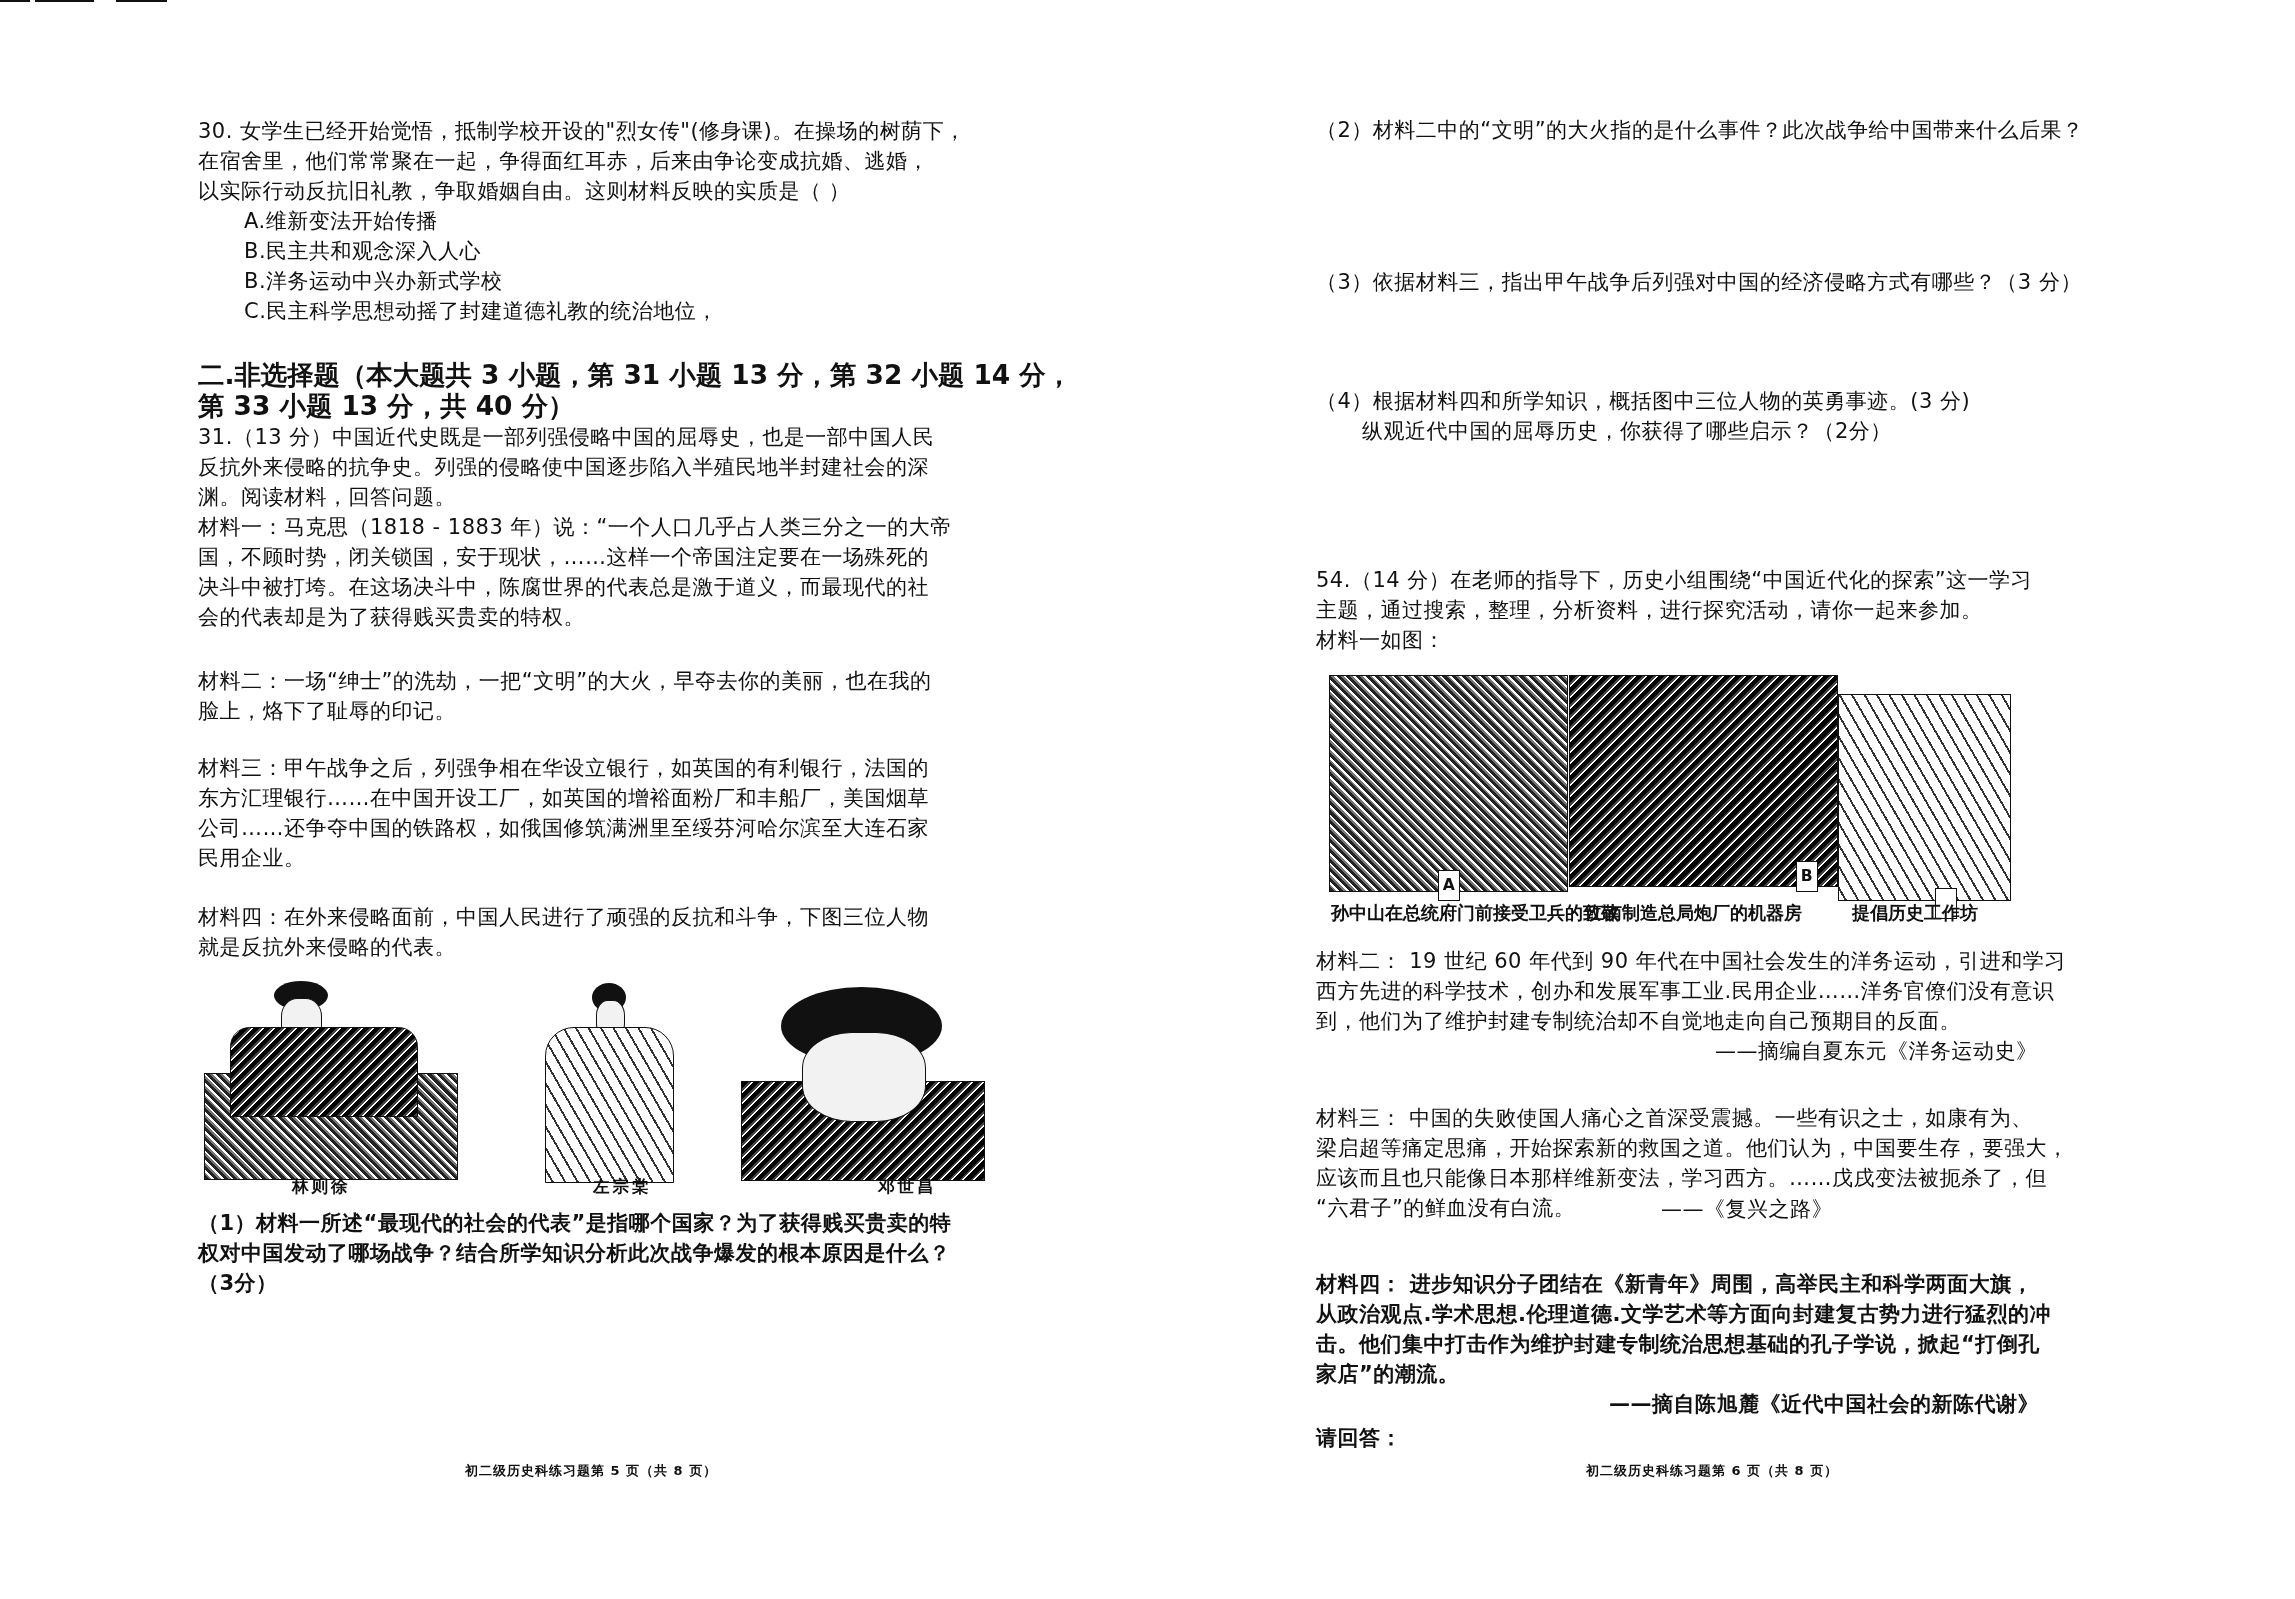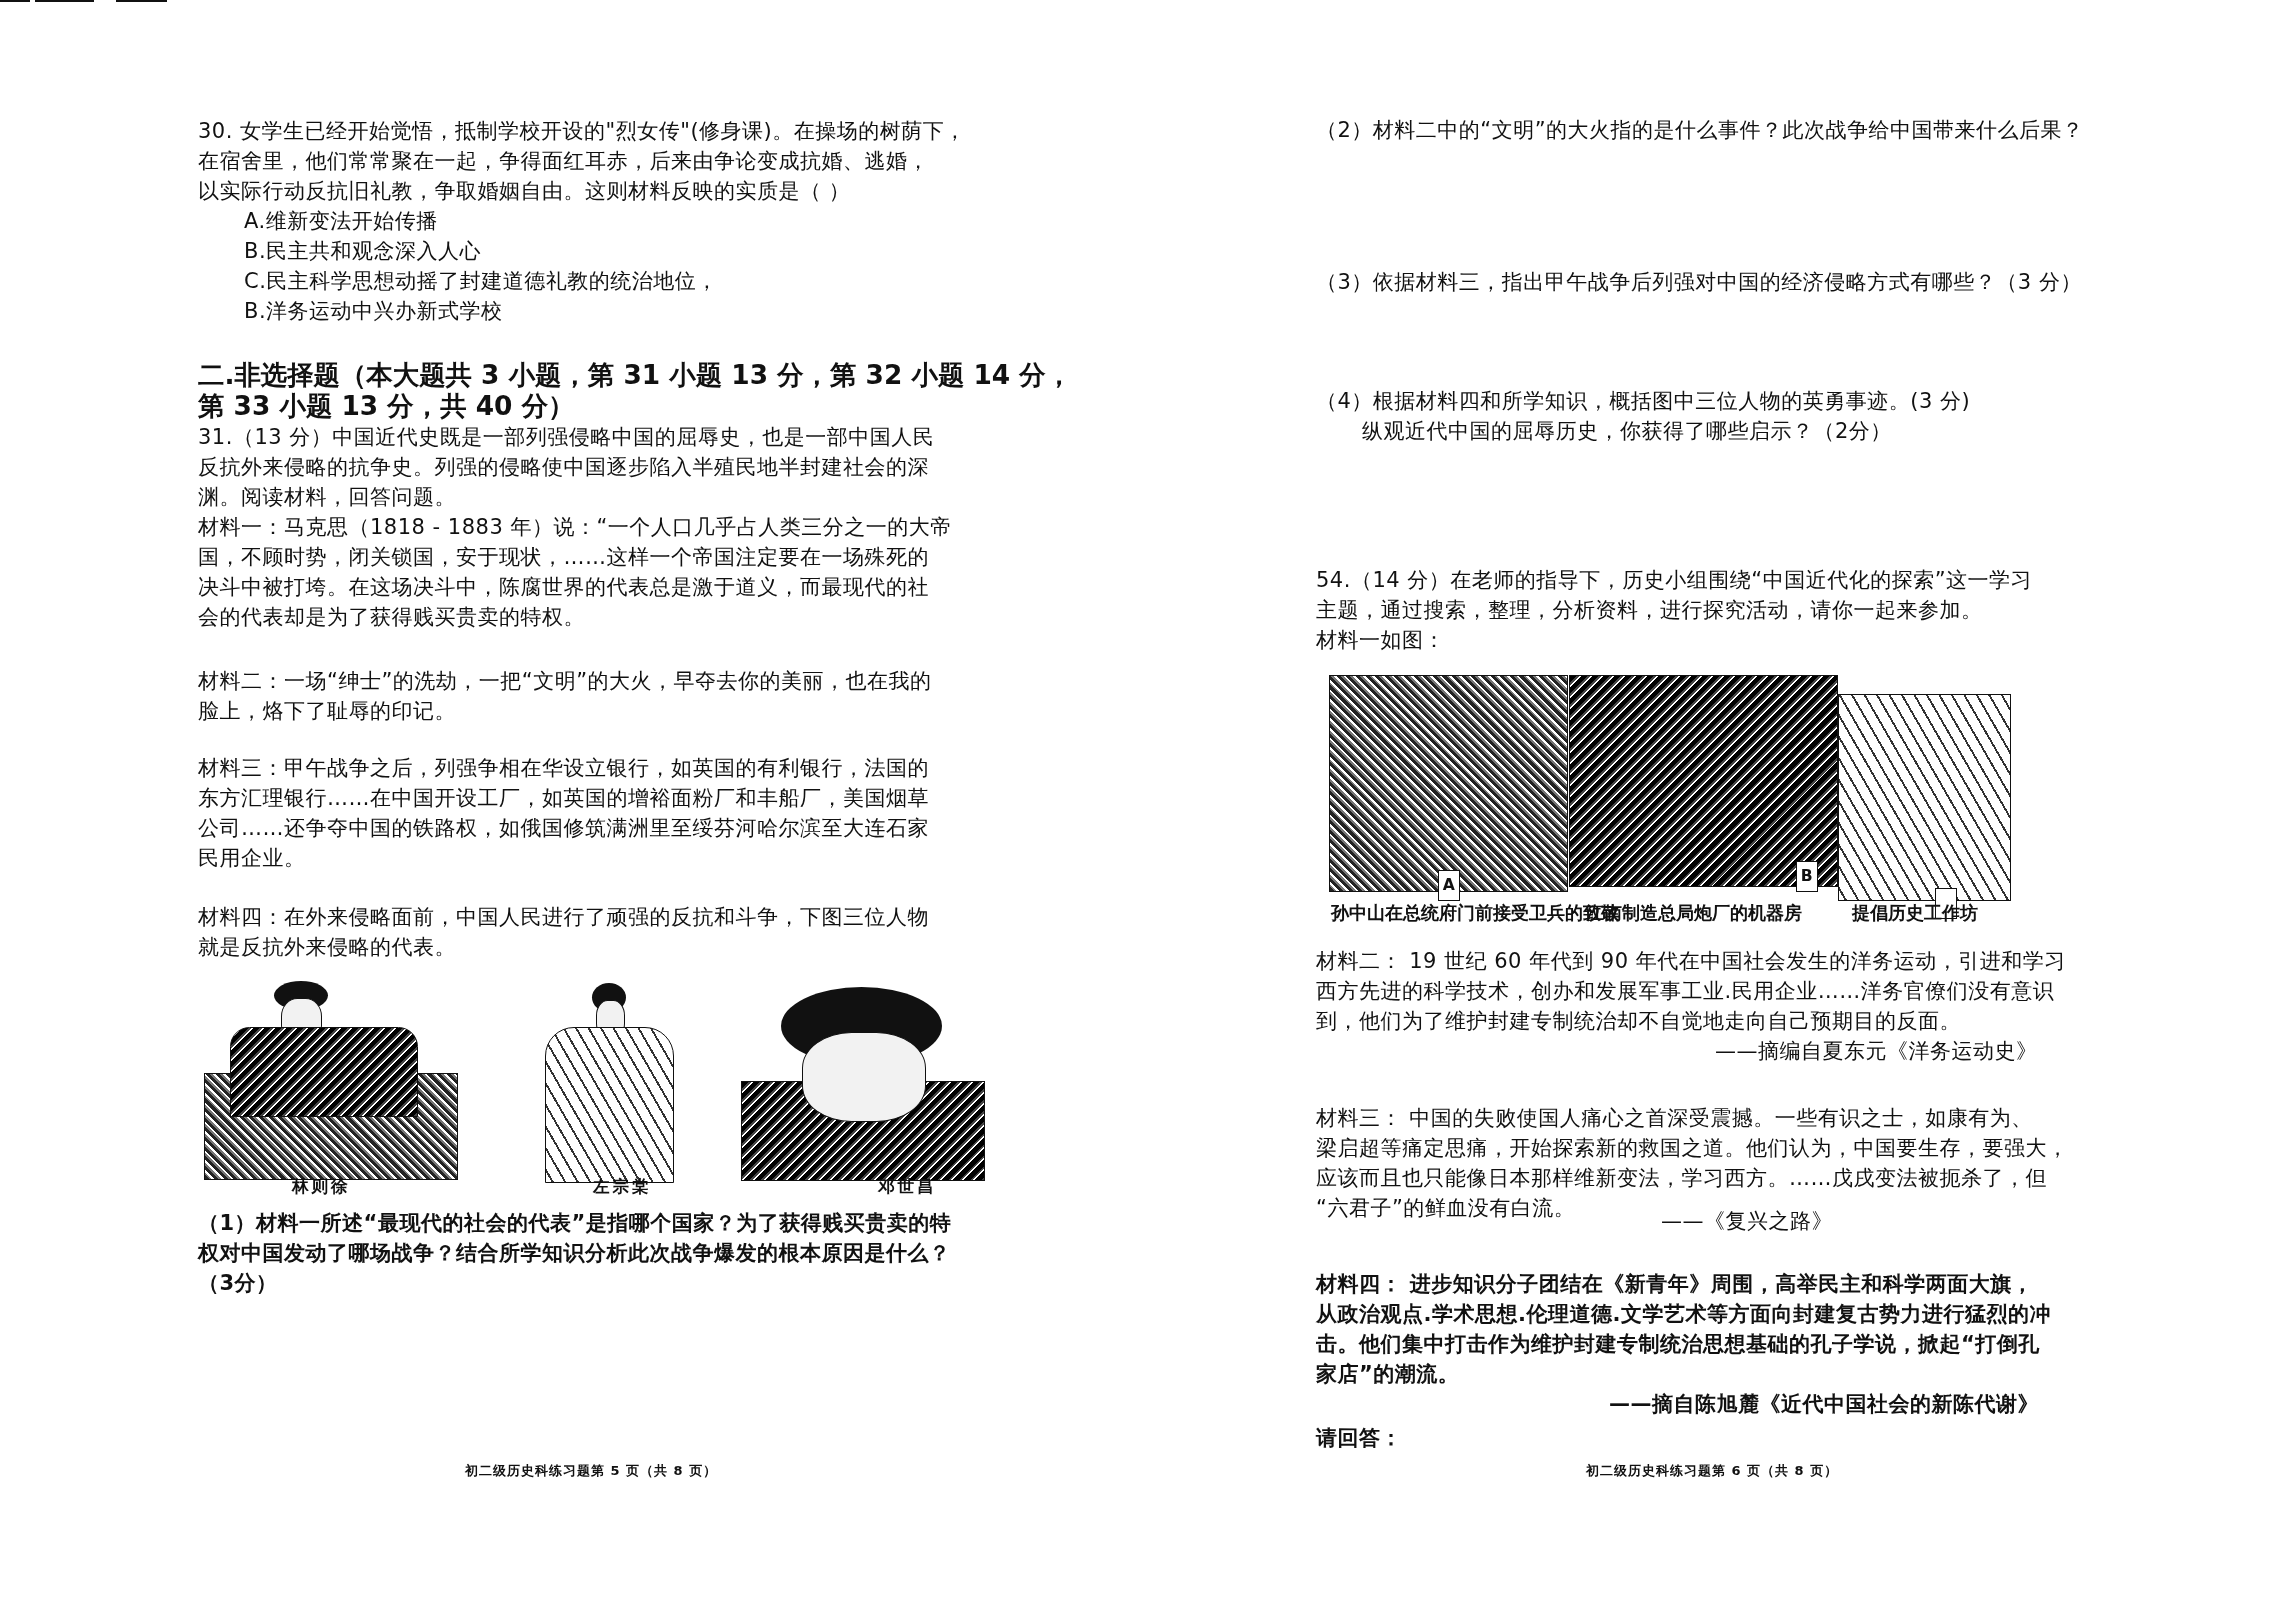"C.民主科学思想动摇了封建道德礼教的统治地位，" span.line { order: before "B.洋务运动中兴办新式学校" -> after "B.洋务运动中兴办新式学校" }
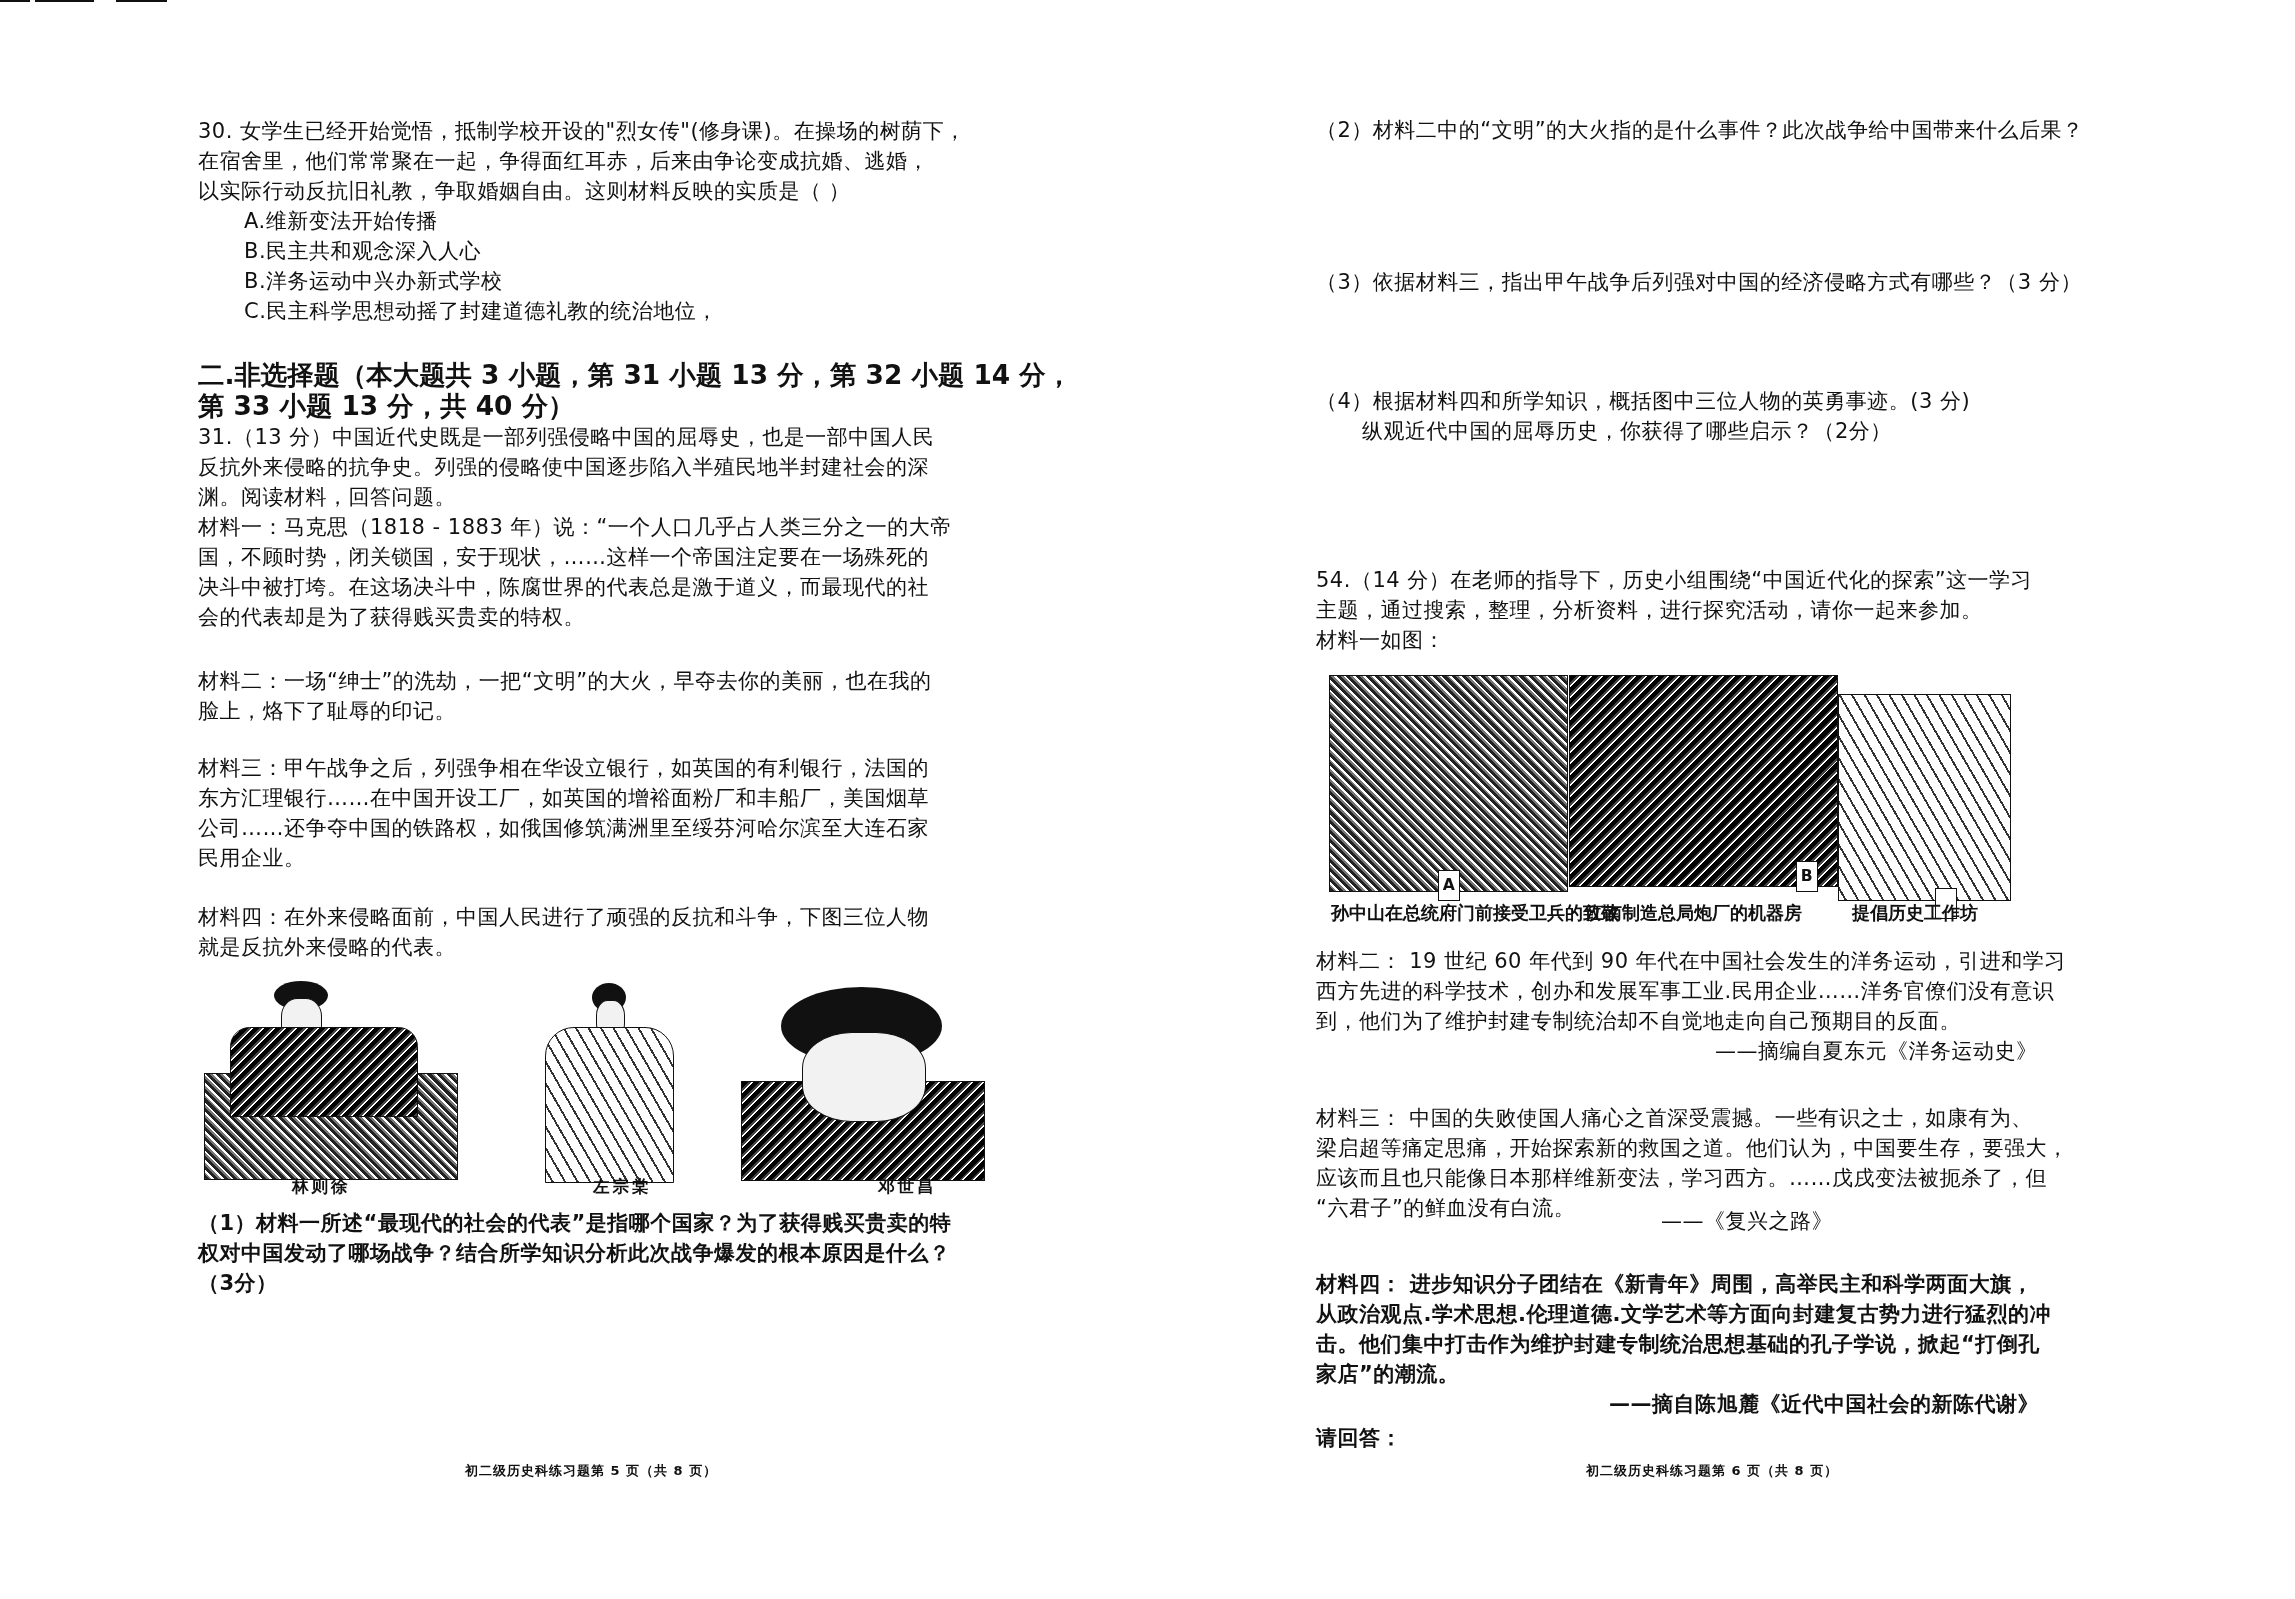"——《复兴之路》" div.block { margin-top: 12px -> none }
